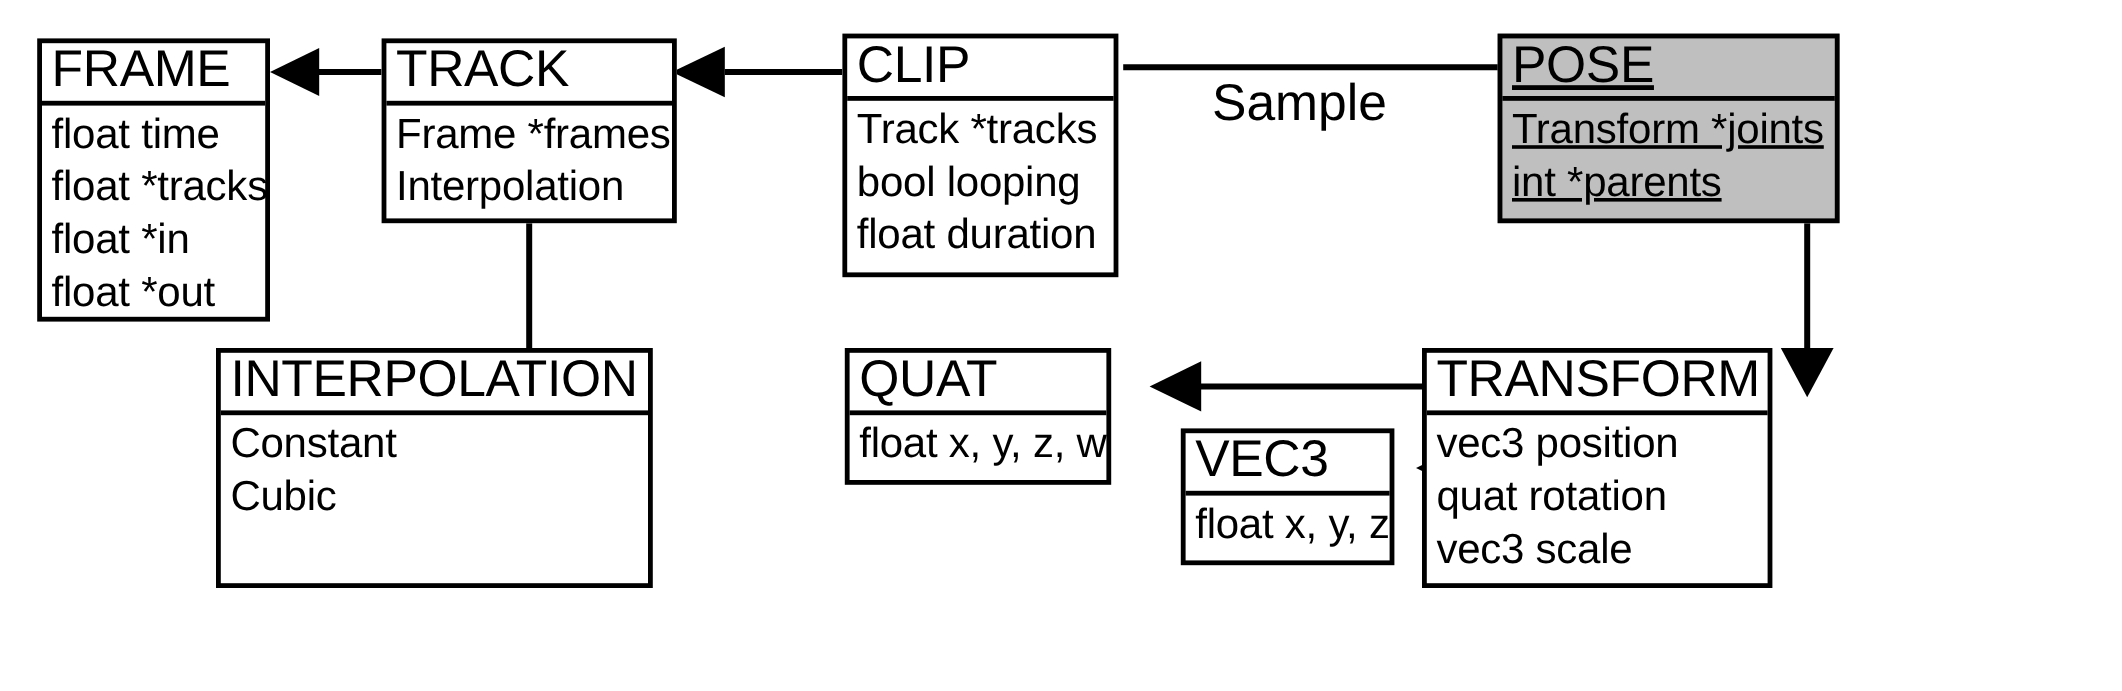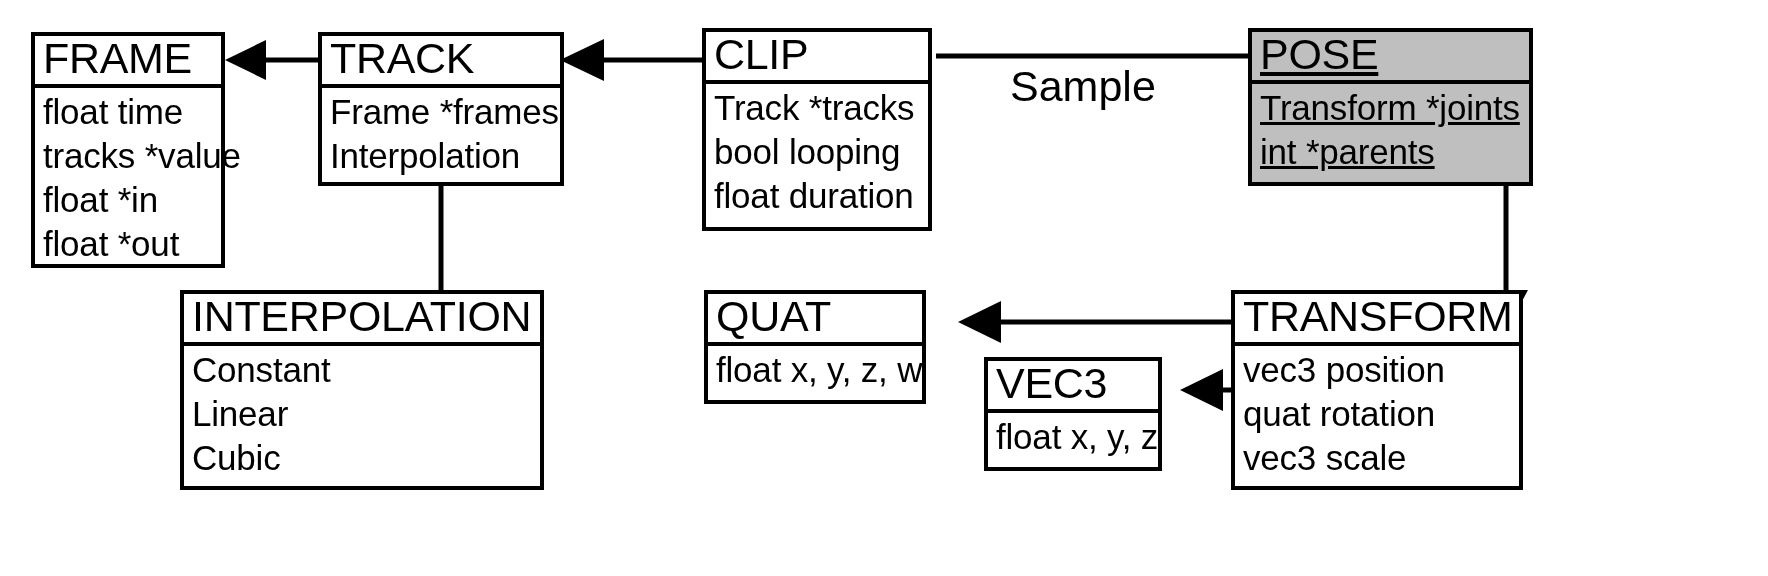"tracks *value" div.uml-field { text: tracks *value -> float *tracks }
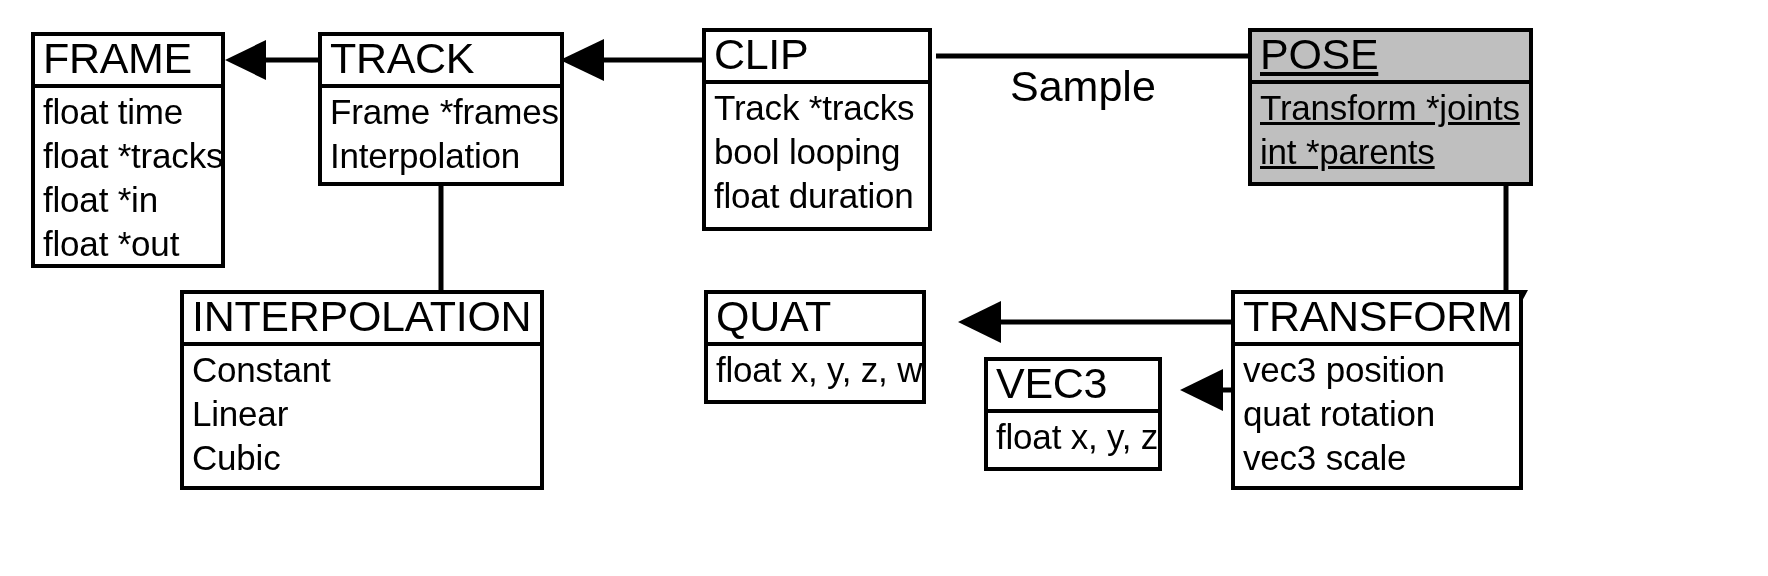"TRANSFORM" div.uml-box { left: 1231px -> 1185px }
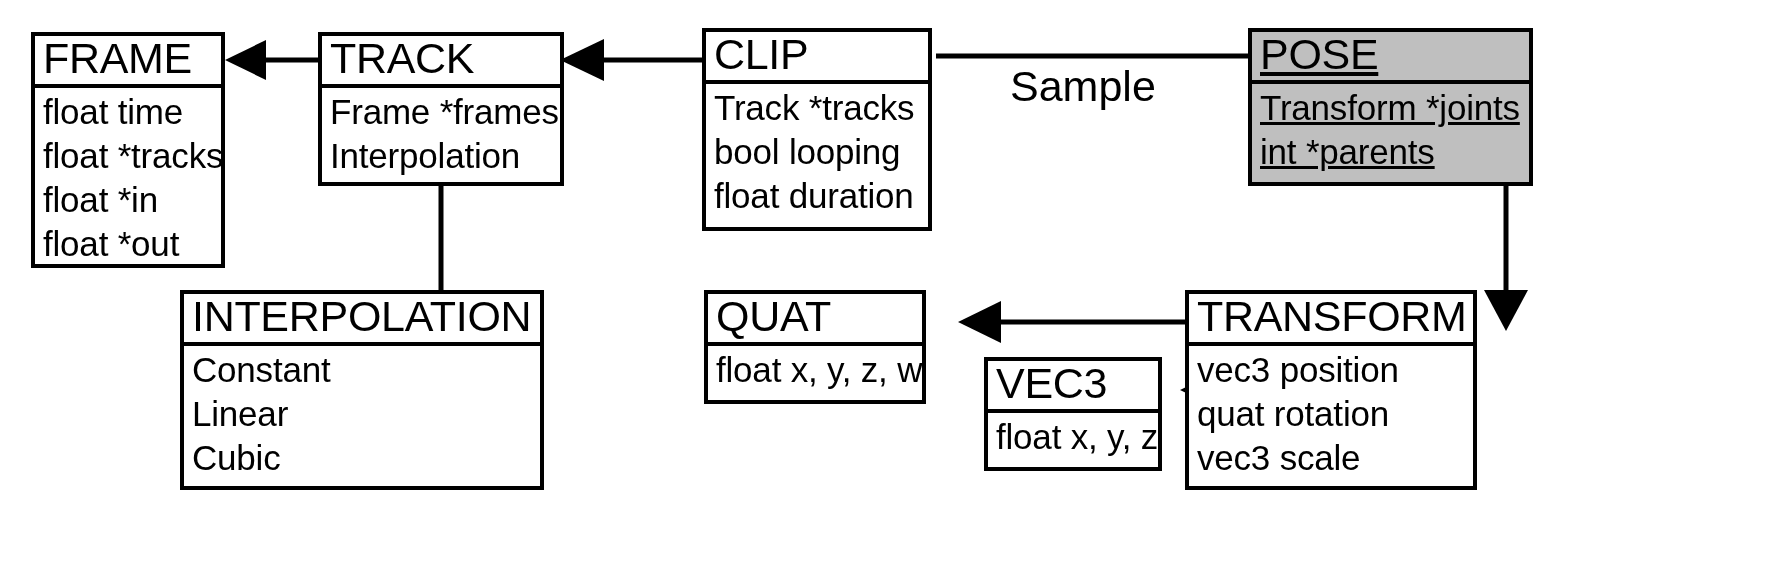"Linear" div.uml-field { html: <div>Linear</div> -> none }
